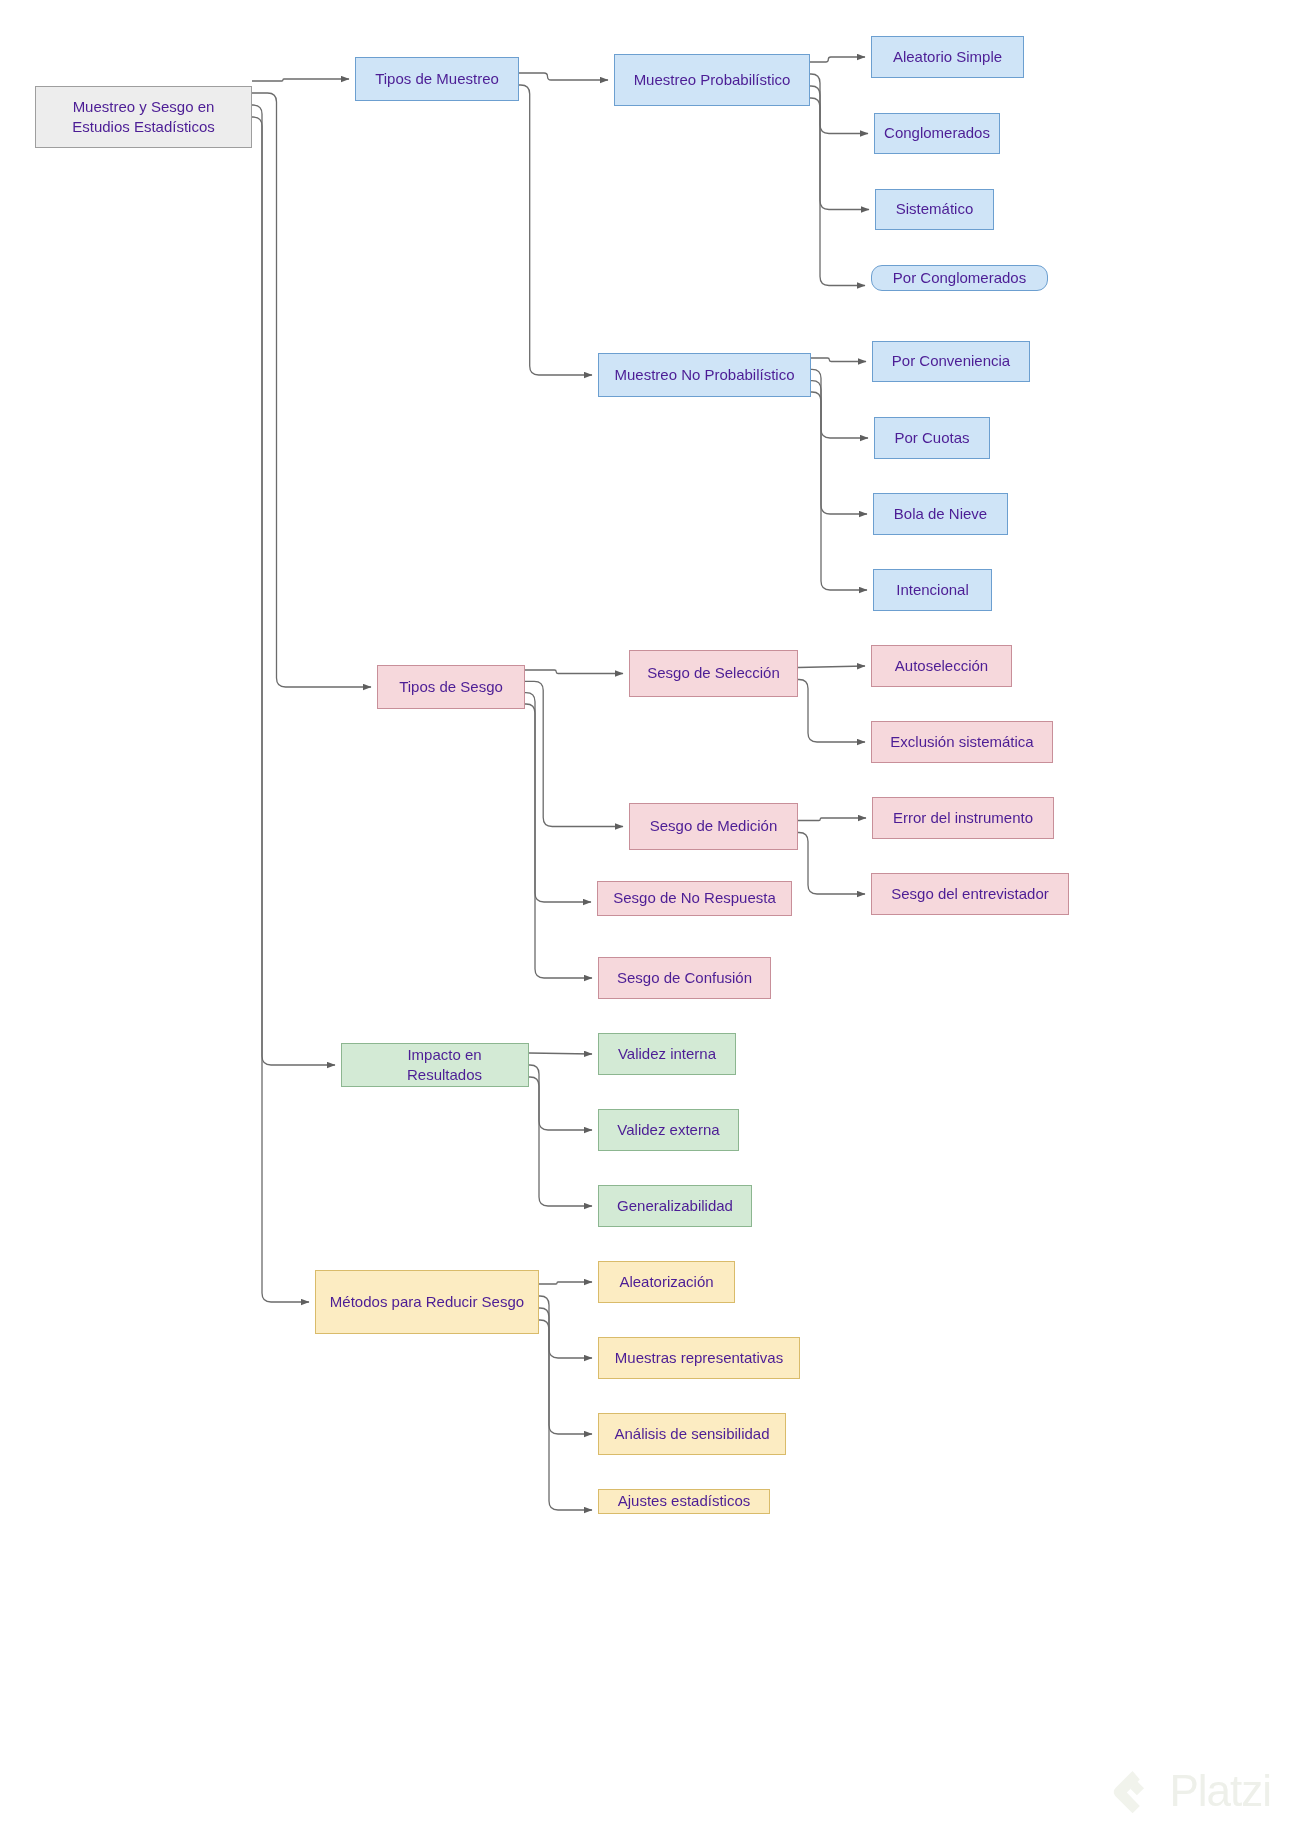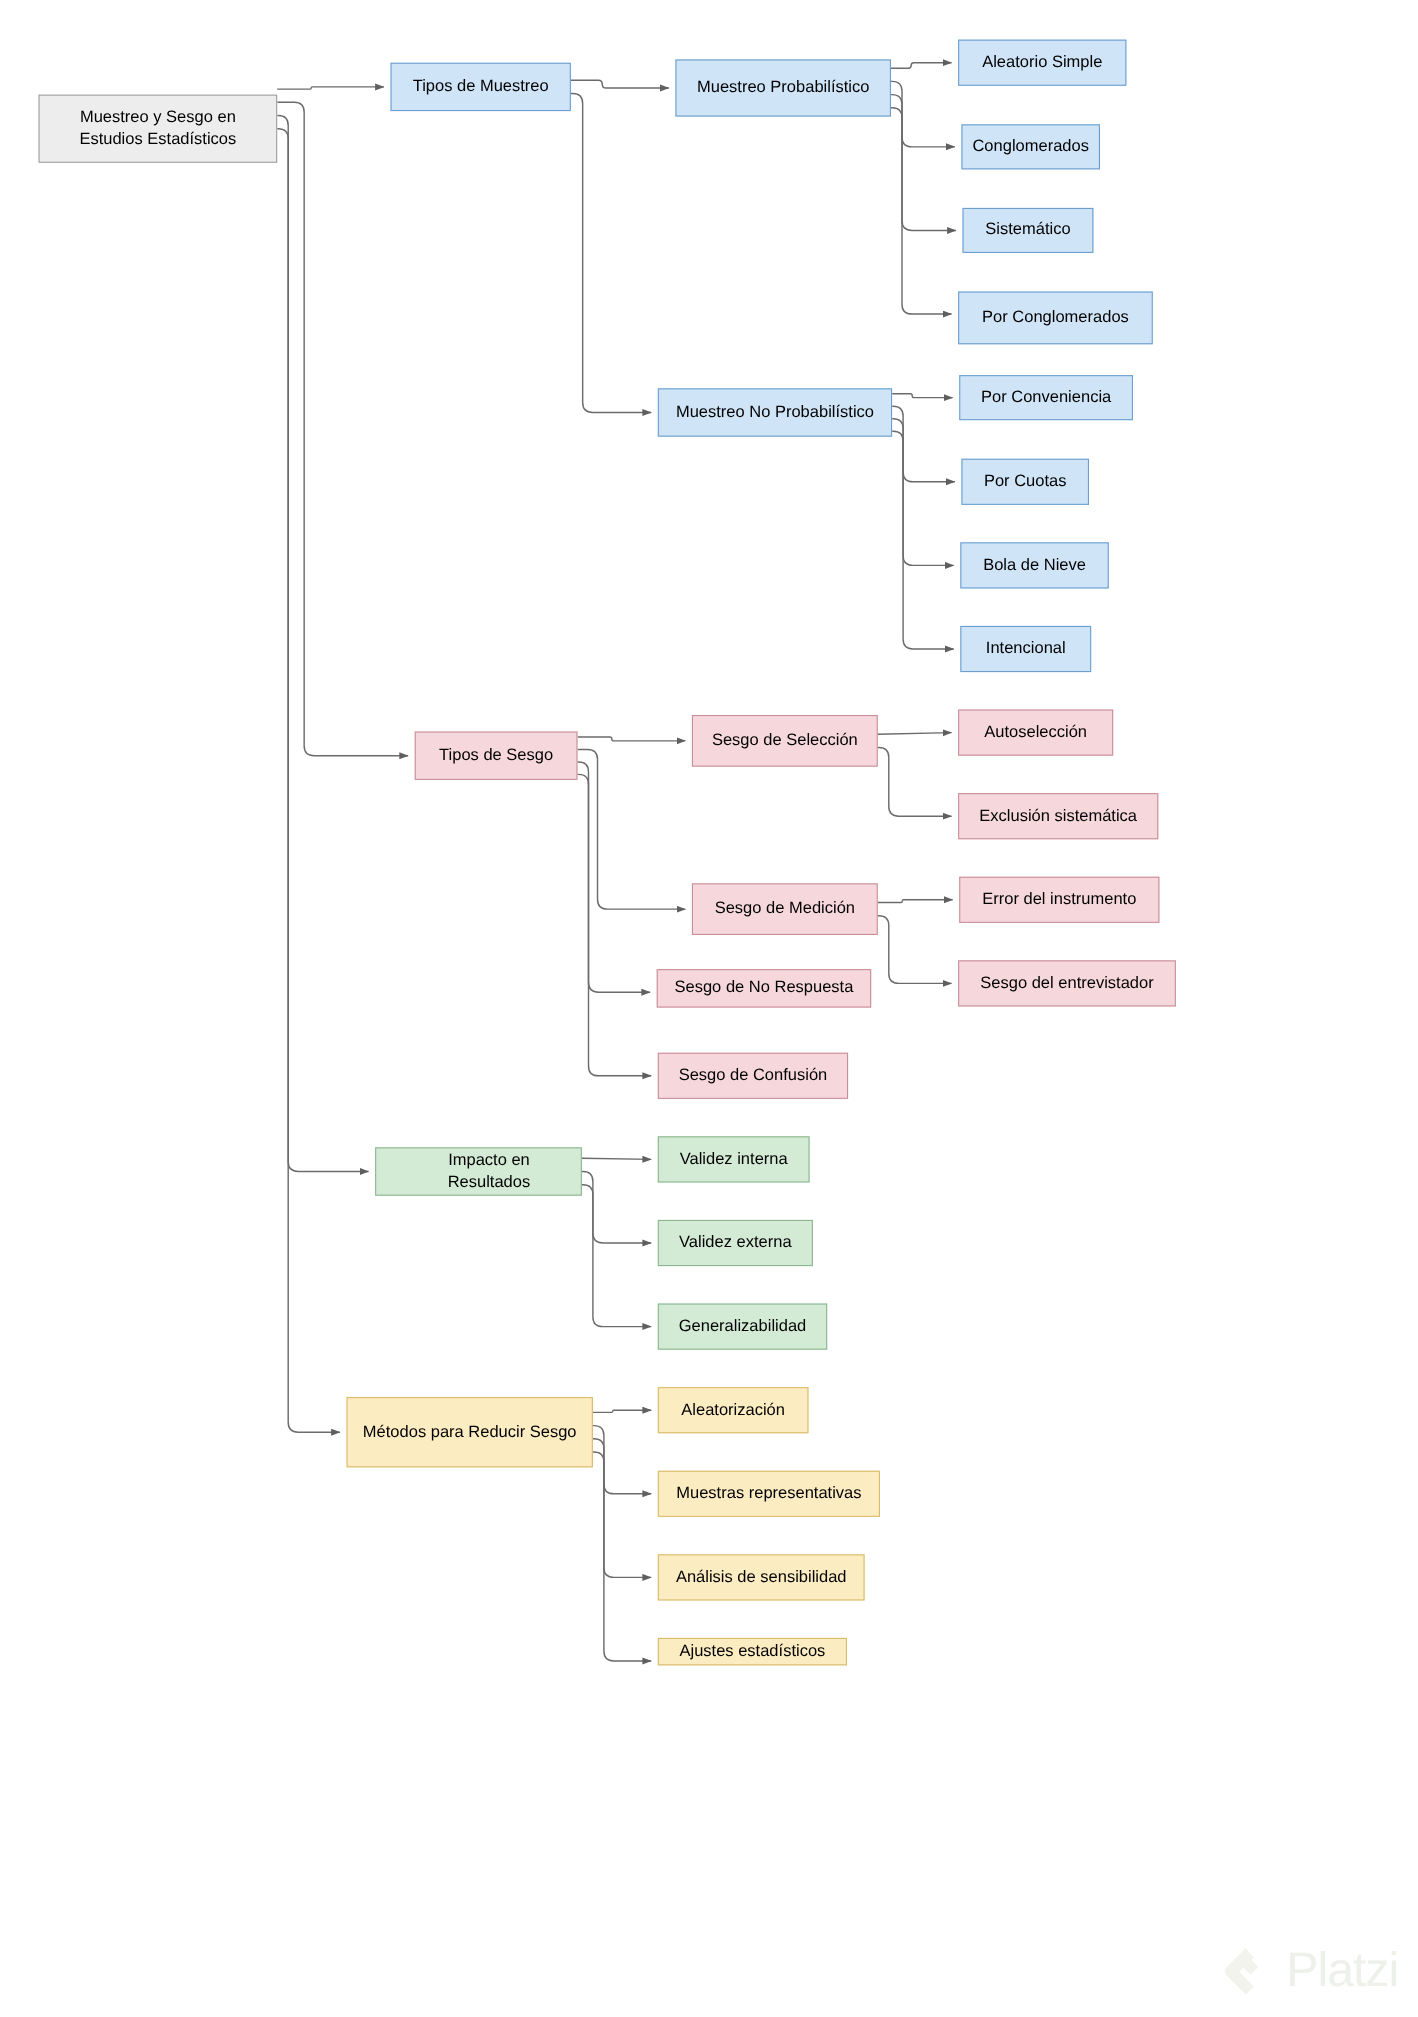"Aleatorio Simple" .node { color: #000000 -> #4c1d95 }
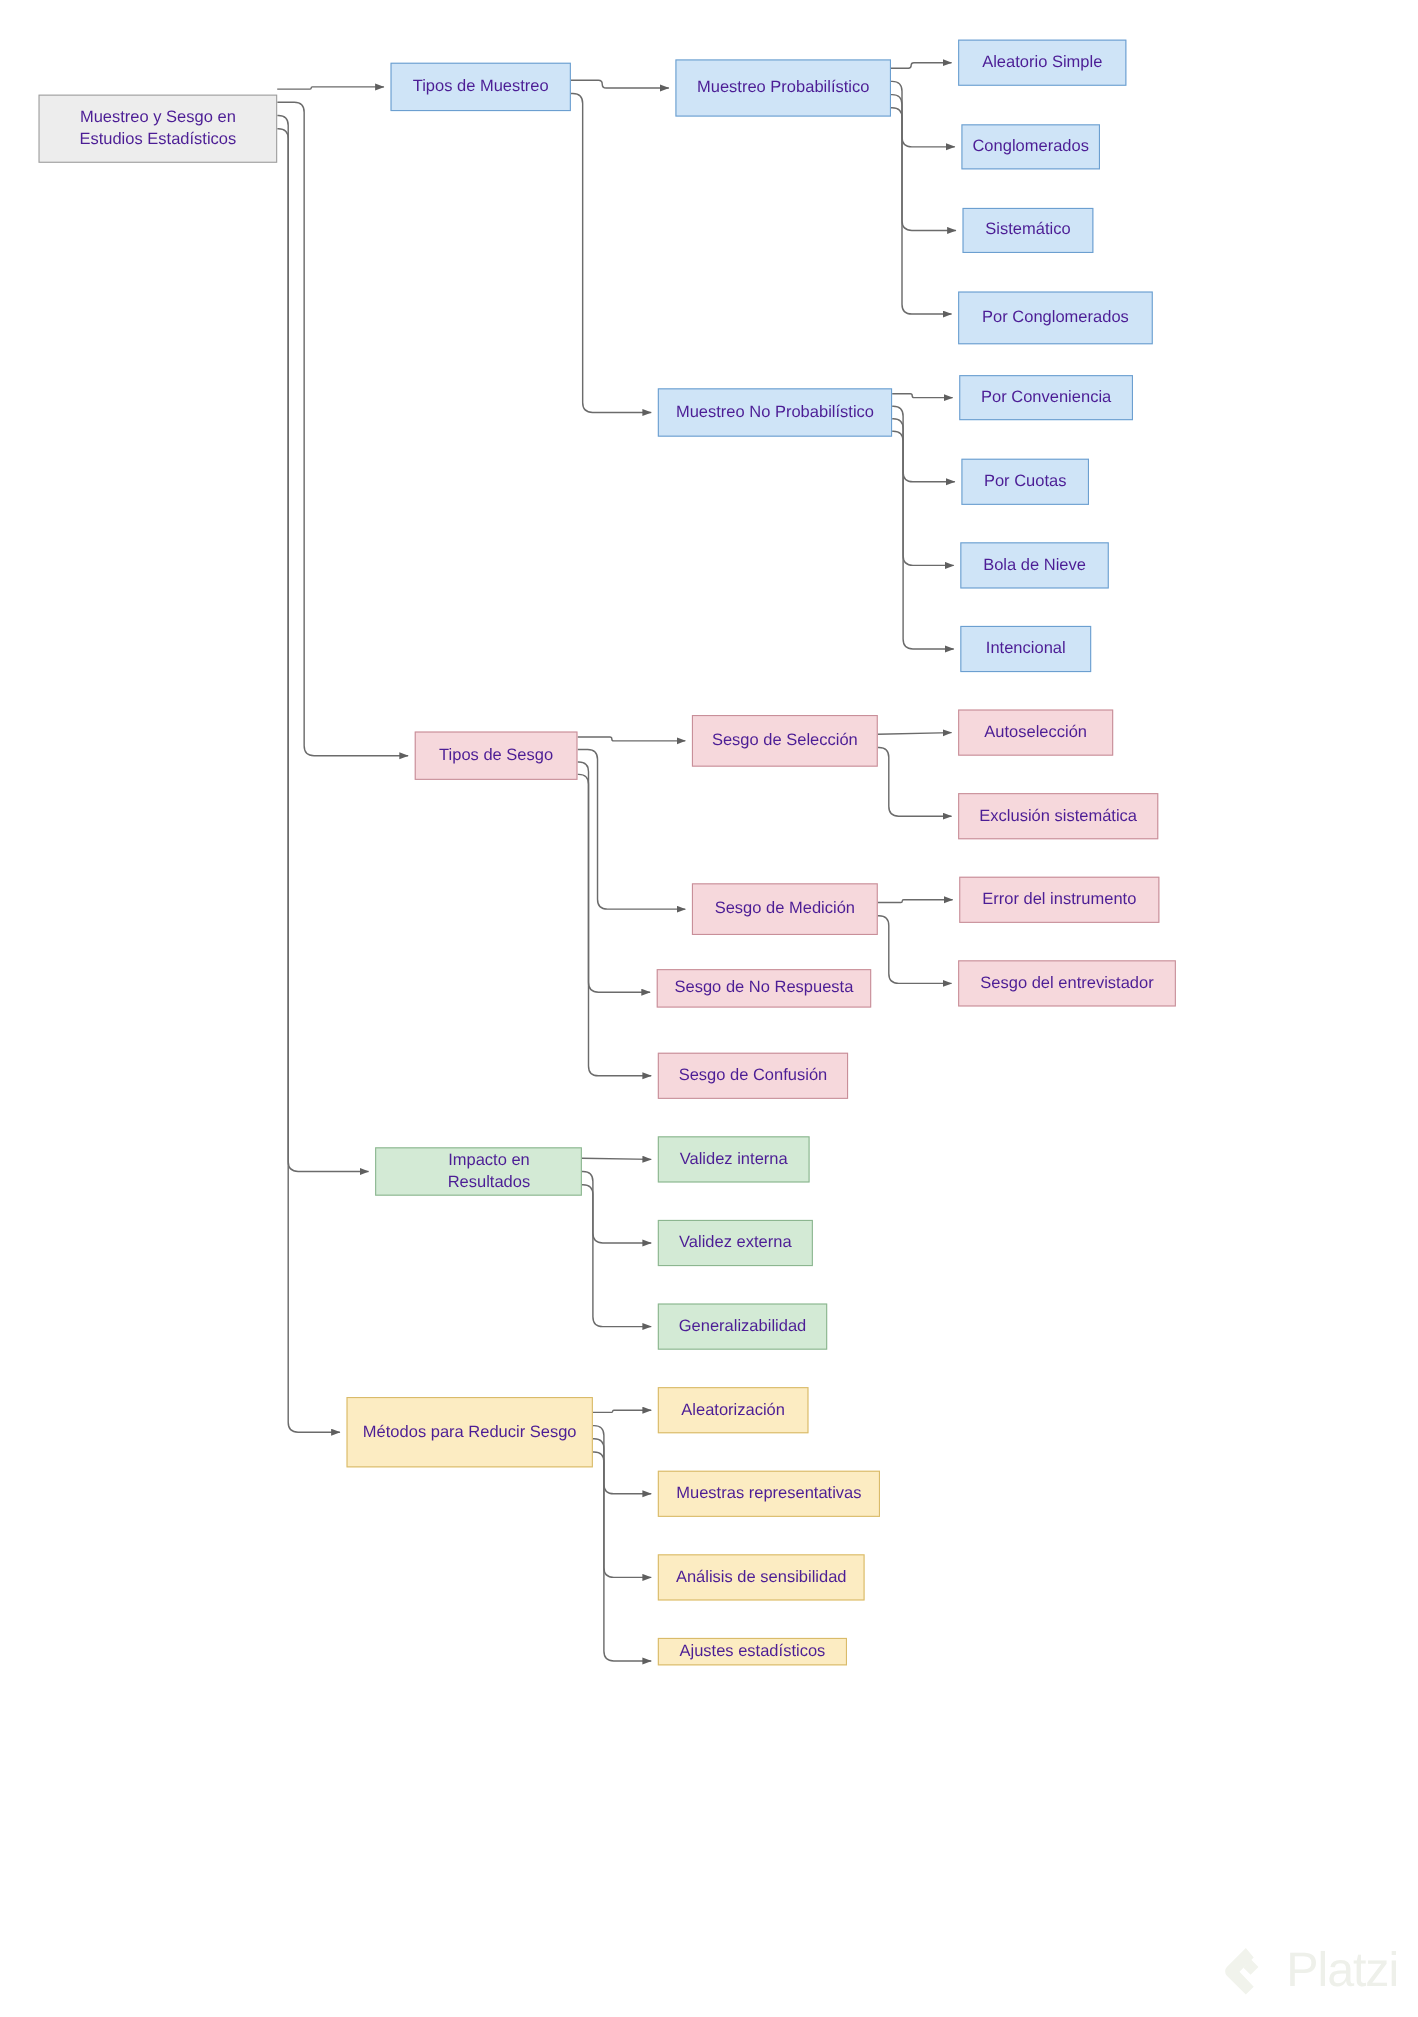"Por Conglomerados" div.node { border-radius: none -> 11px; height: 48px -> 26px }
